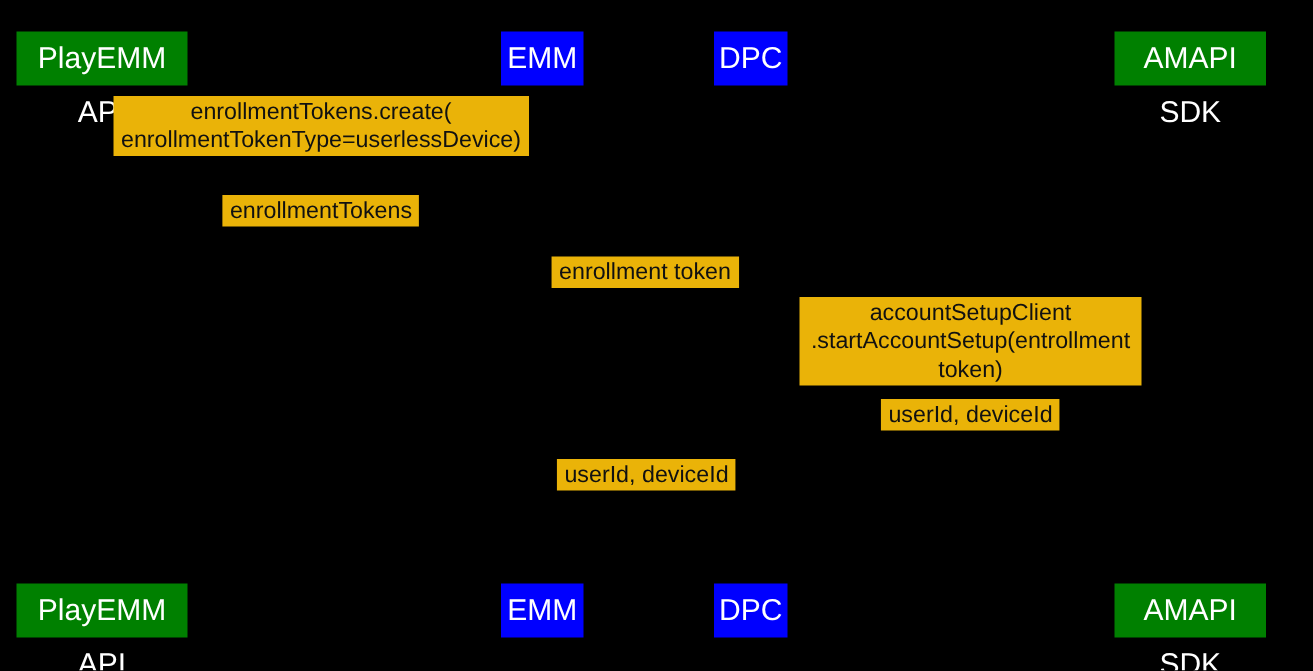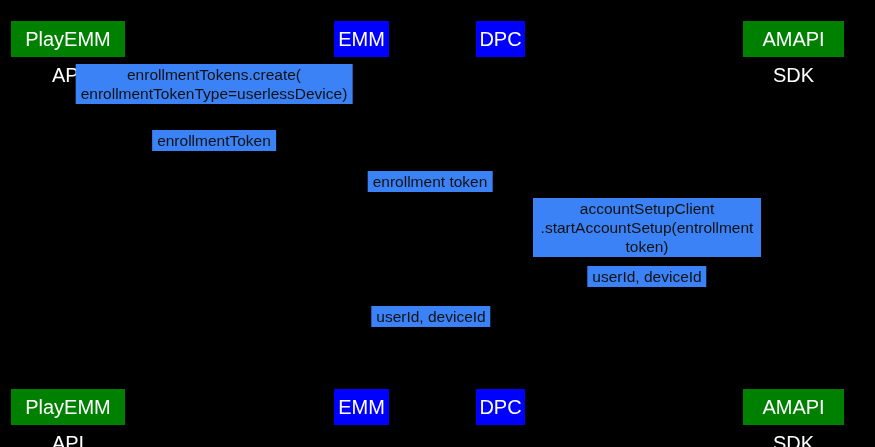"enrollmentTokens.create(" .msg { background: #3b82f6 -> #eab308 }
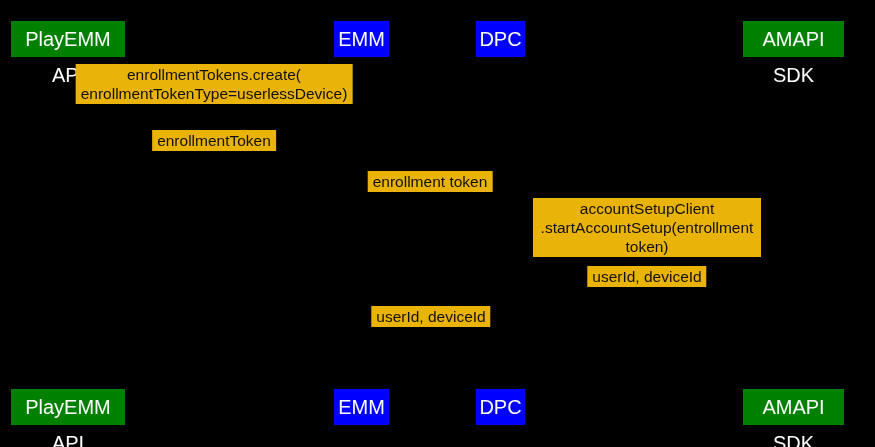"enrollmentToken" div.msg { text: enrollmentToken -> enrollmentTokens }
